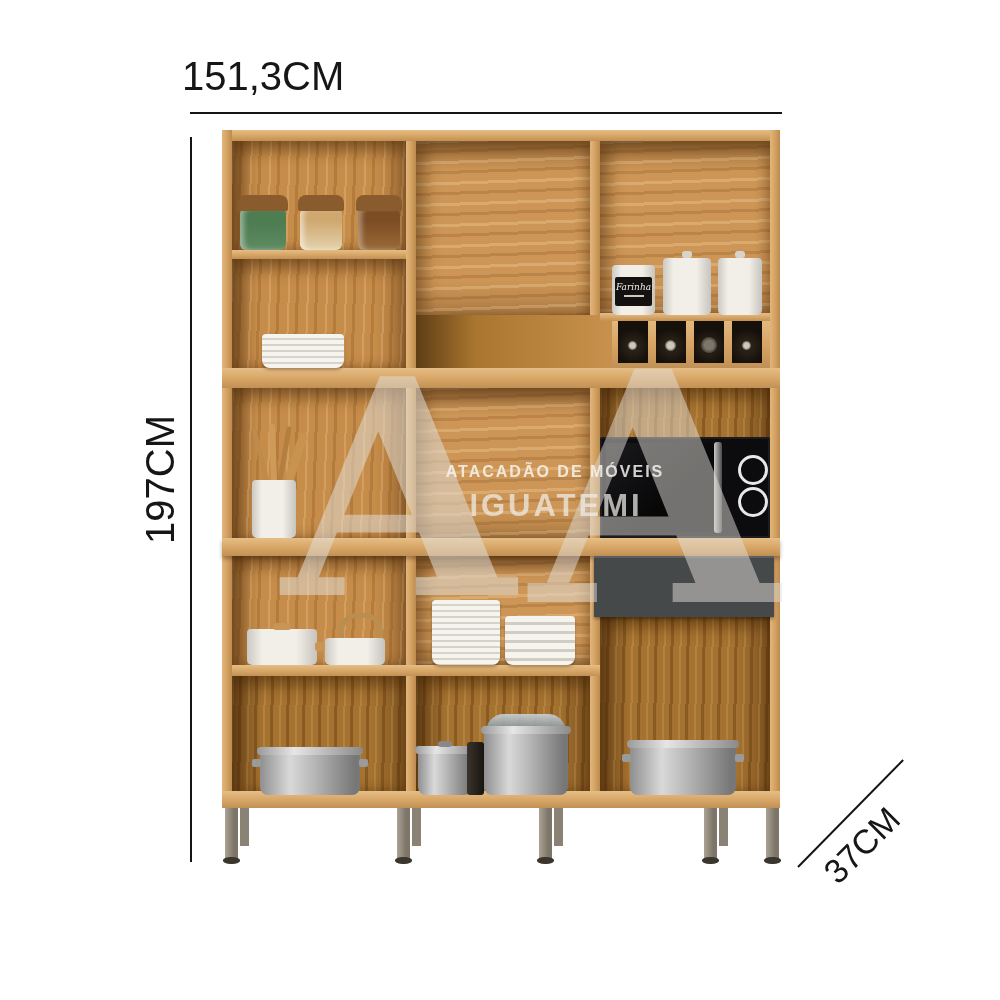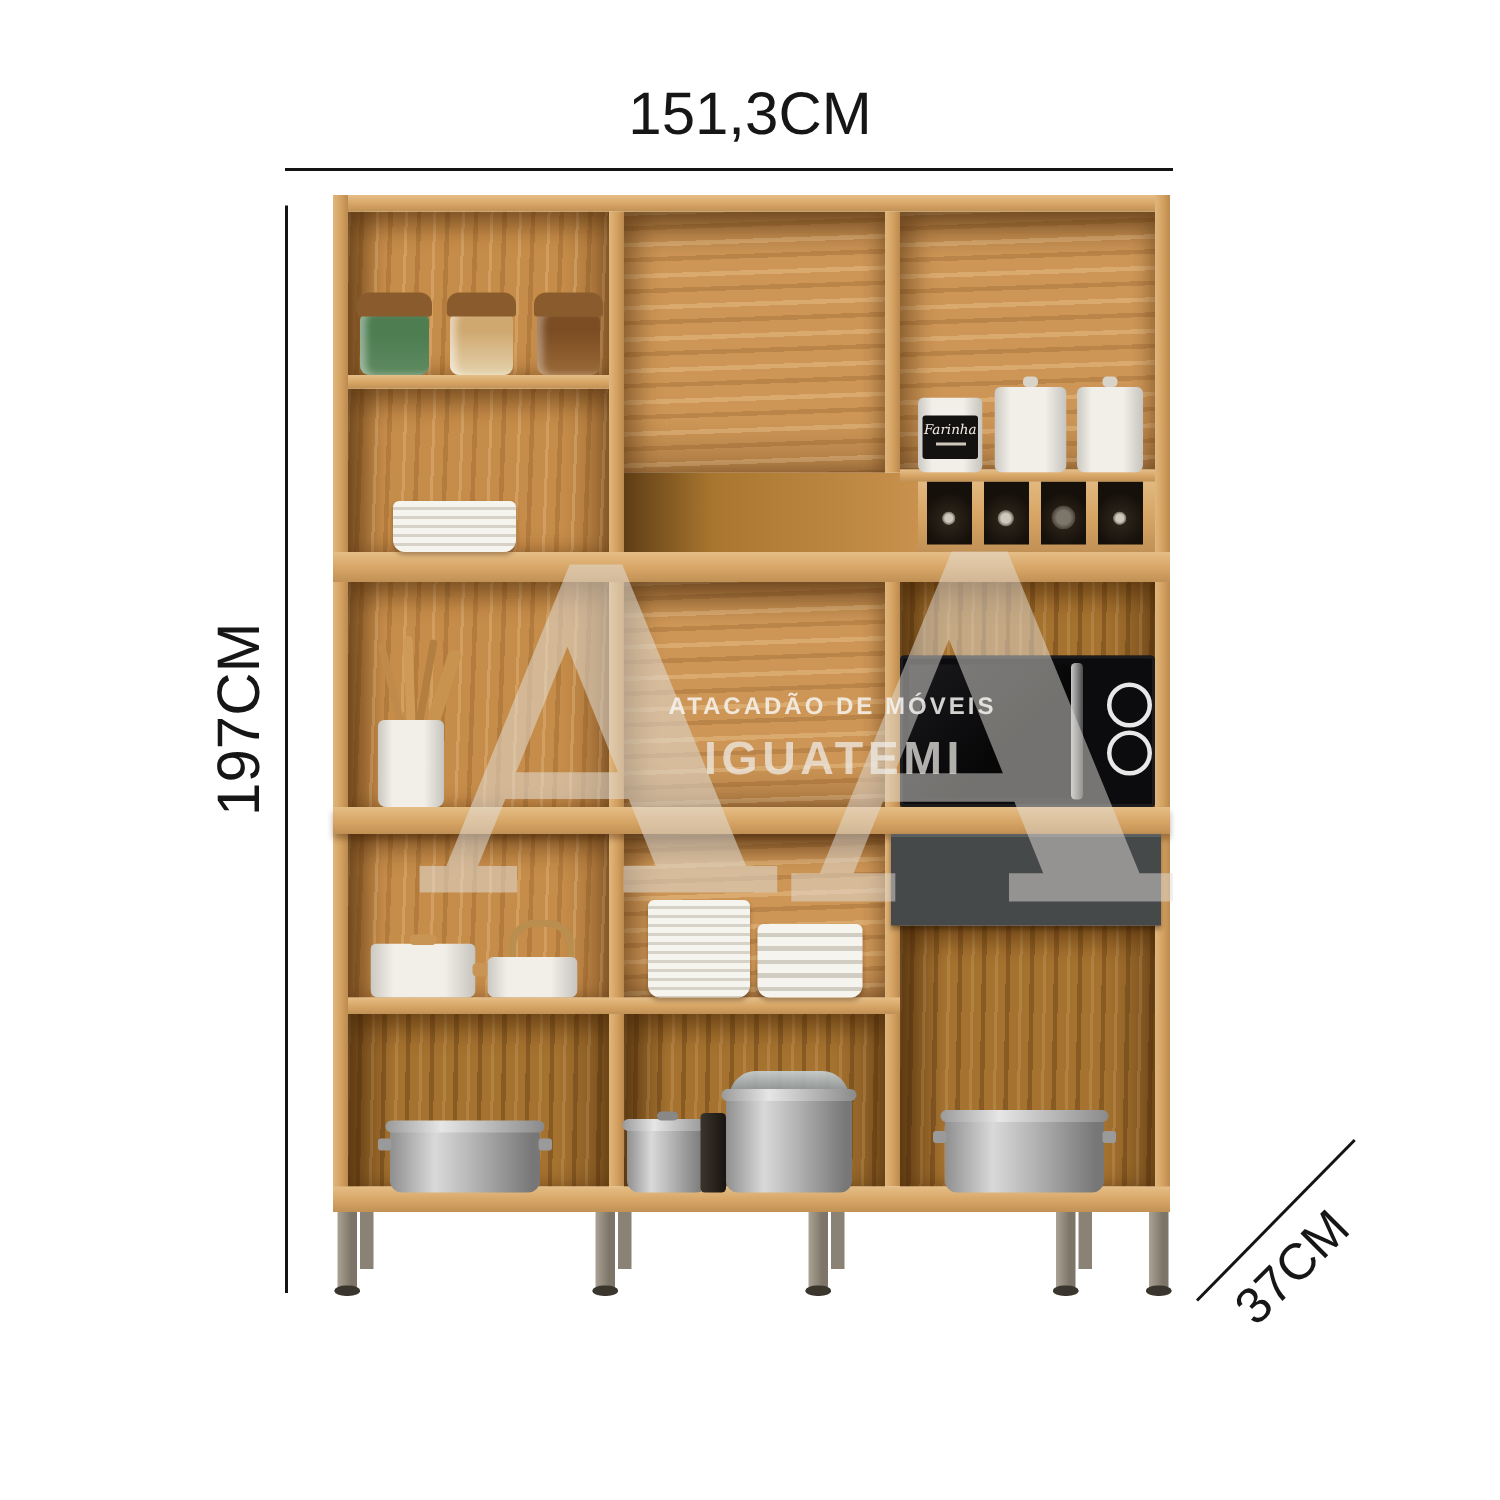"151,3CM" div.abs { left: 204px -> 182px; text-align: center -> none }
